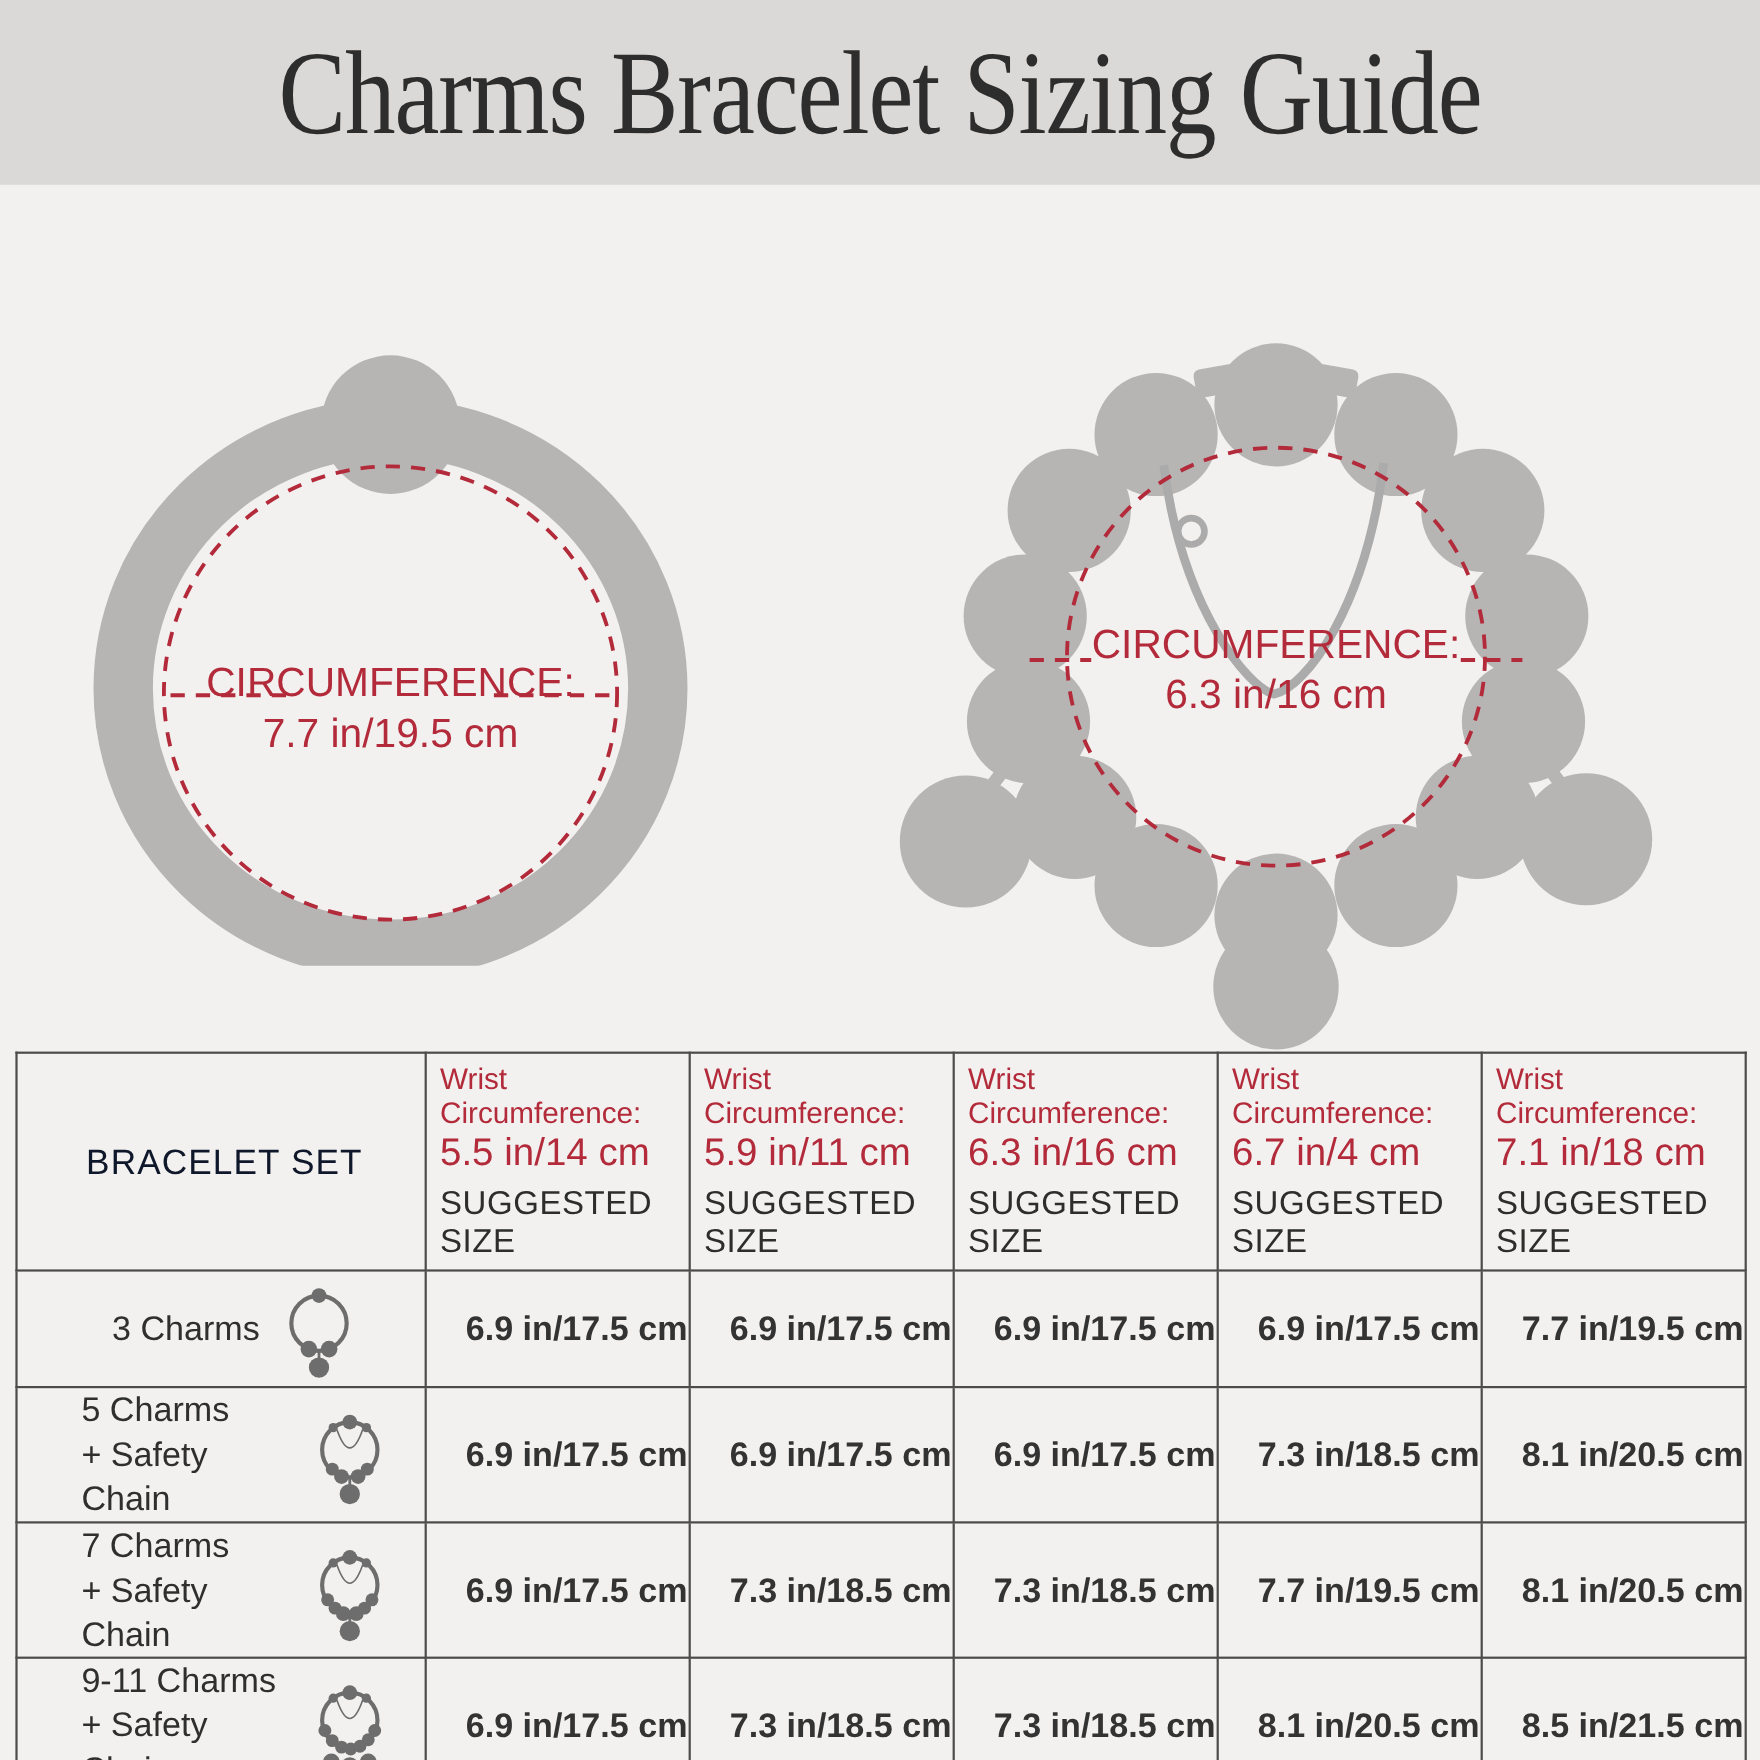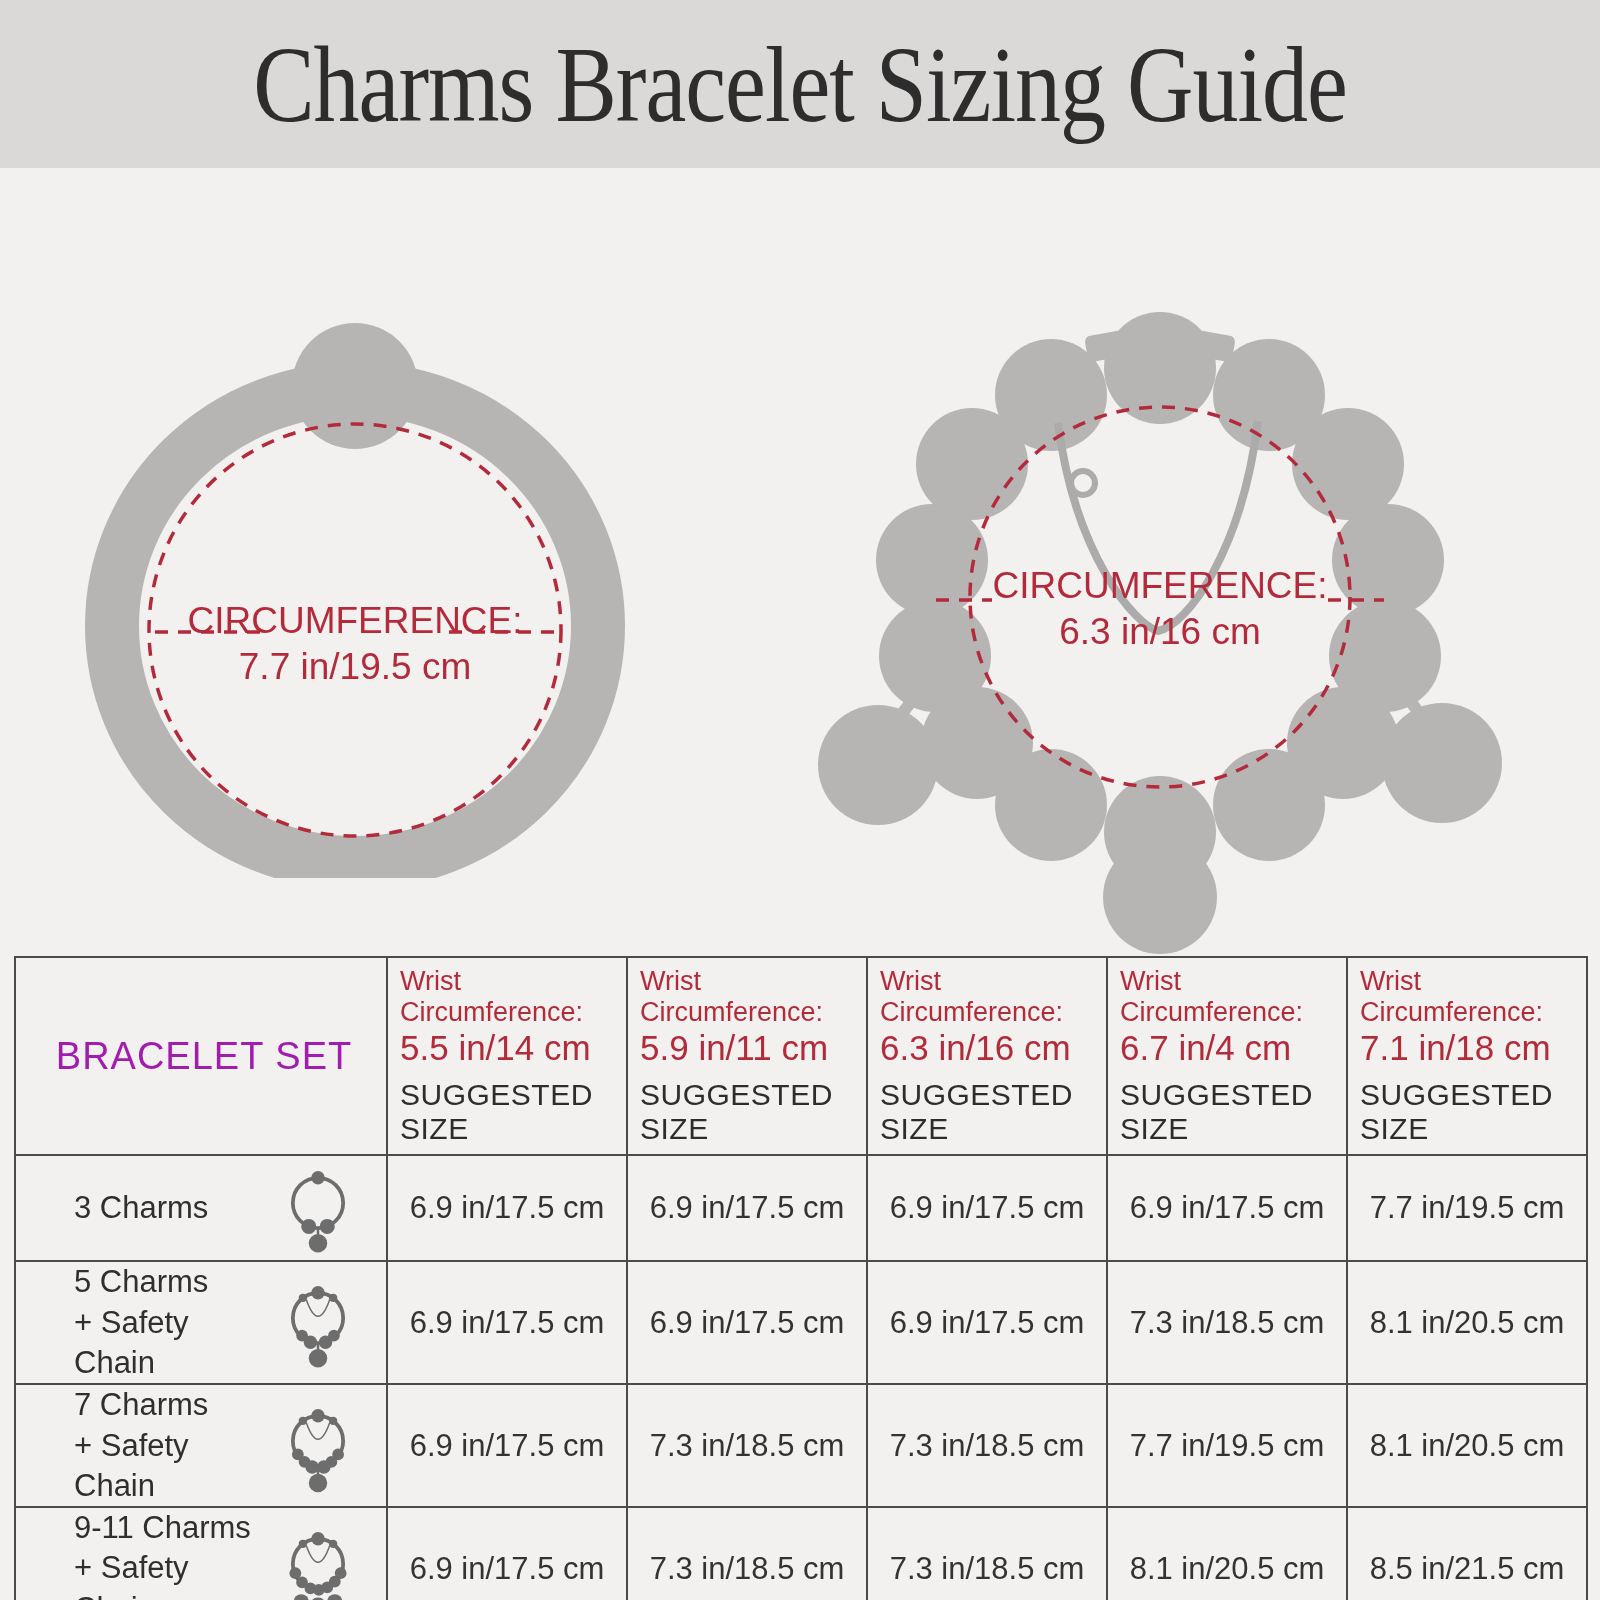"BRACELET SET" th.set-head { color: #a21caf -> #0f172a; font-size: 38px -> 32px }
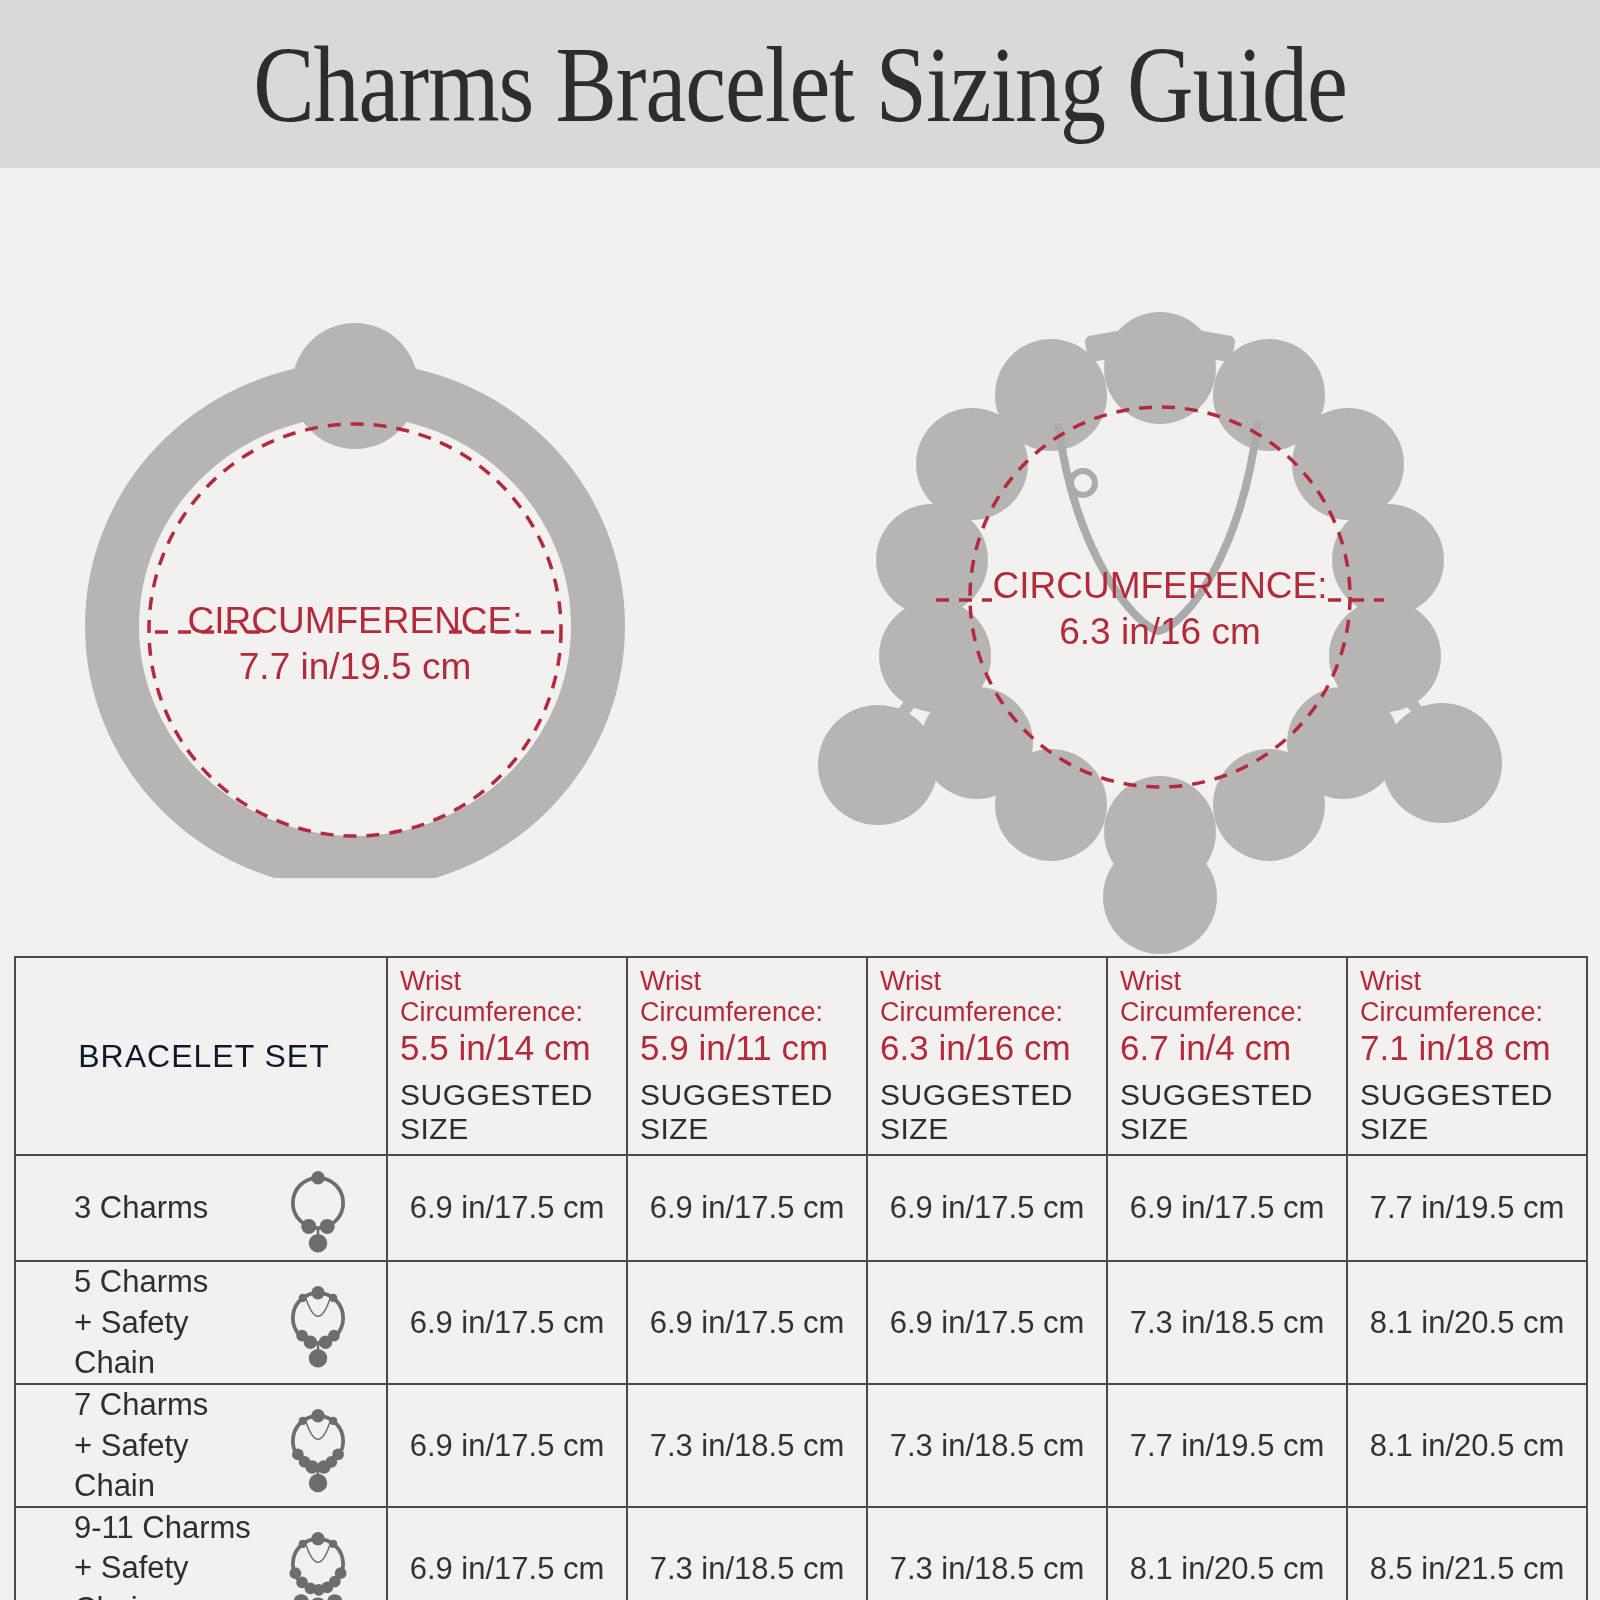"3 Charms" .set-flex { justify-content: space-between -> center }
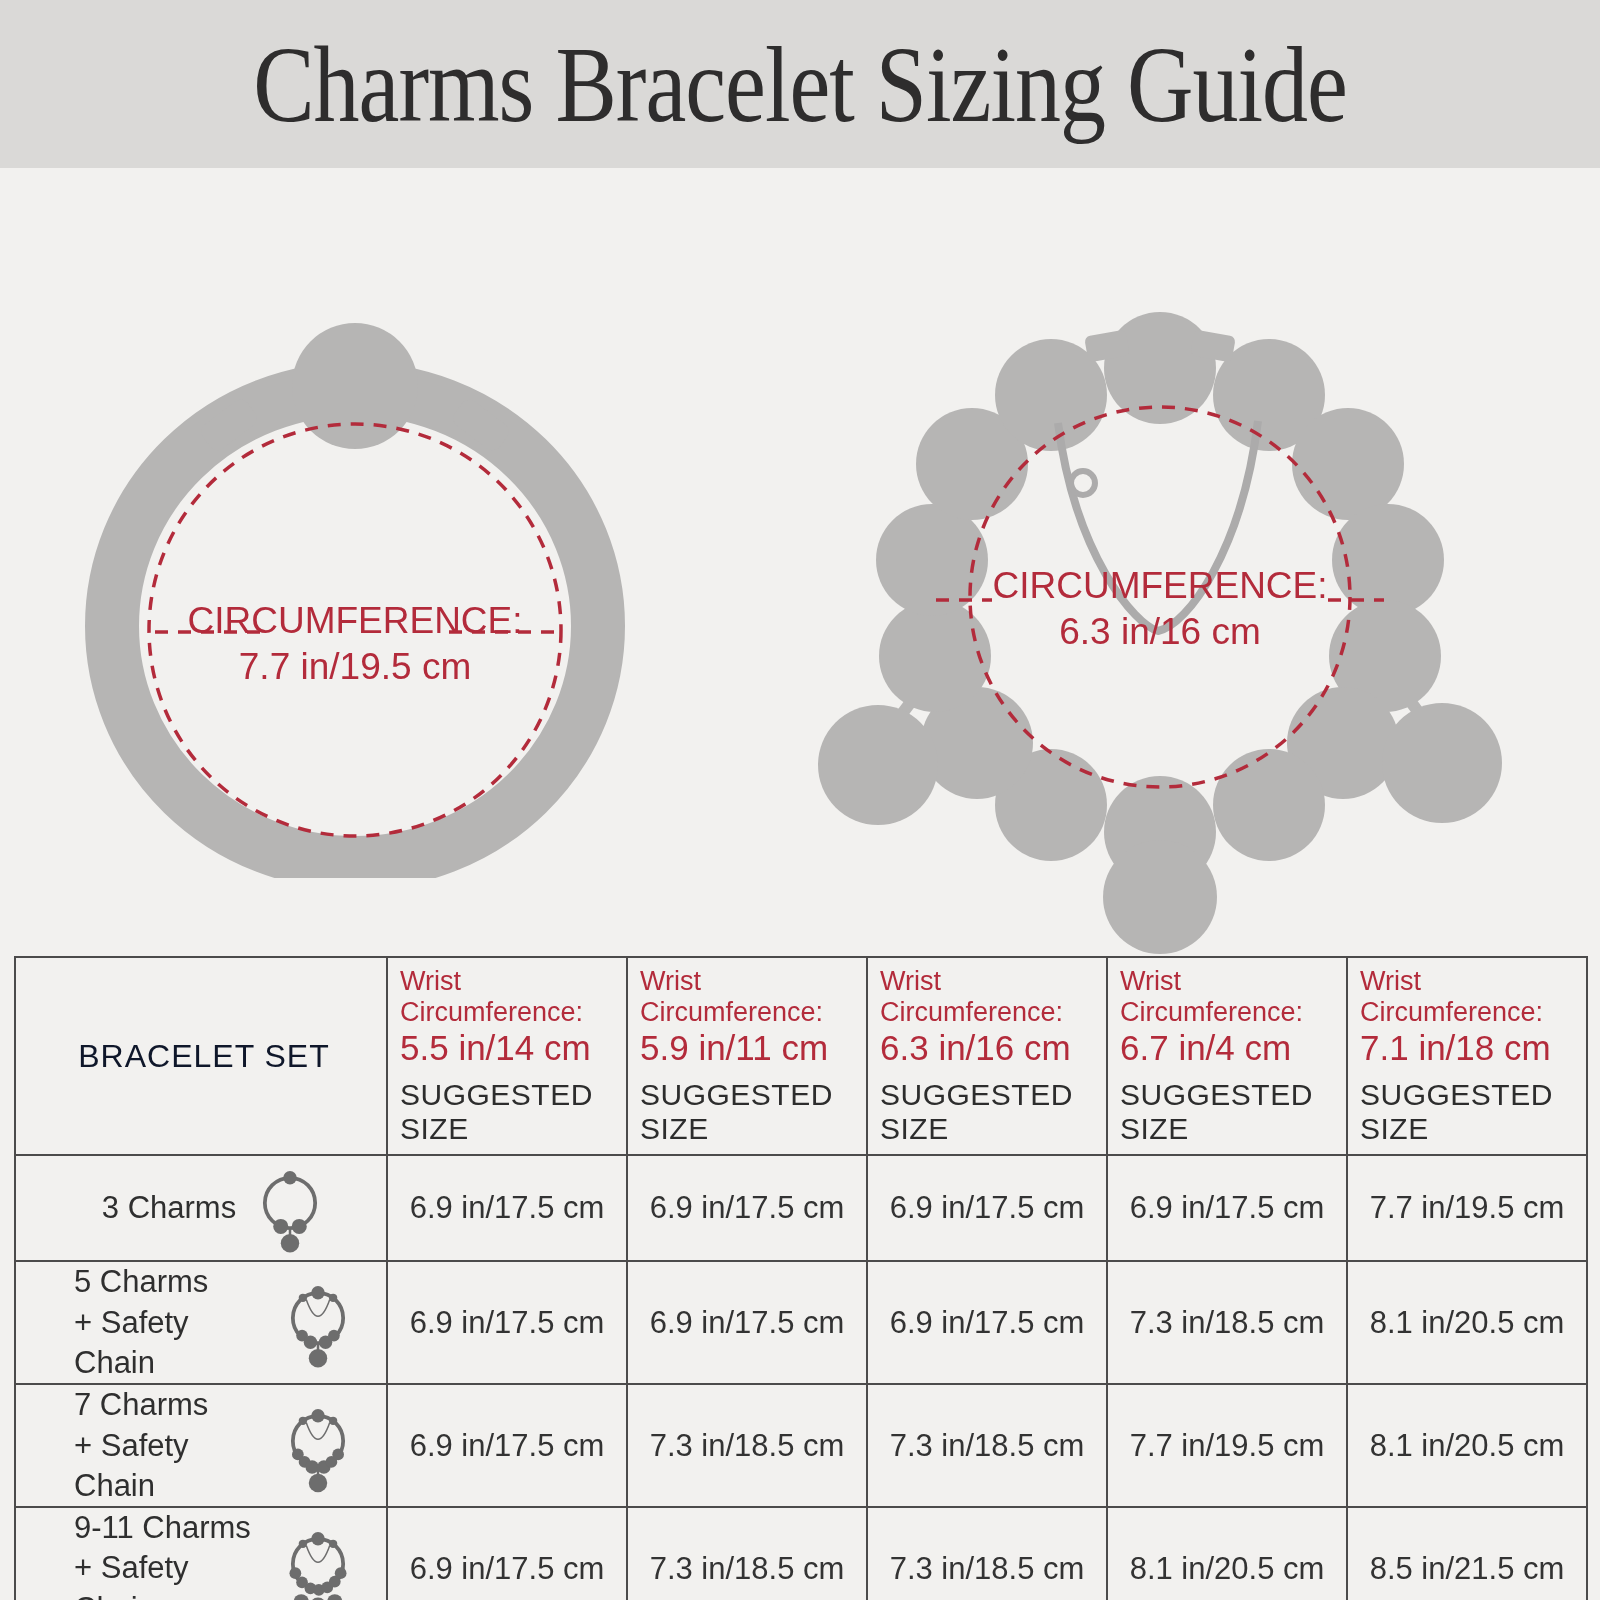"6.9 in/17.5 cm" td.size-cell { font-weight: none -> bold; text-align: center -> right }
